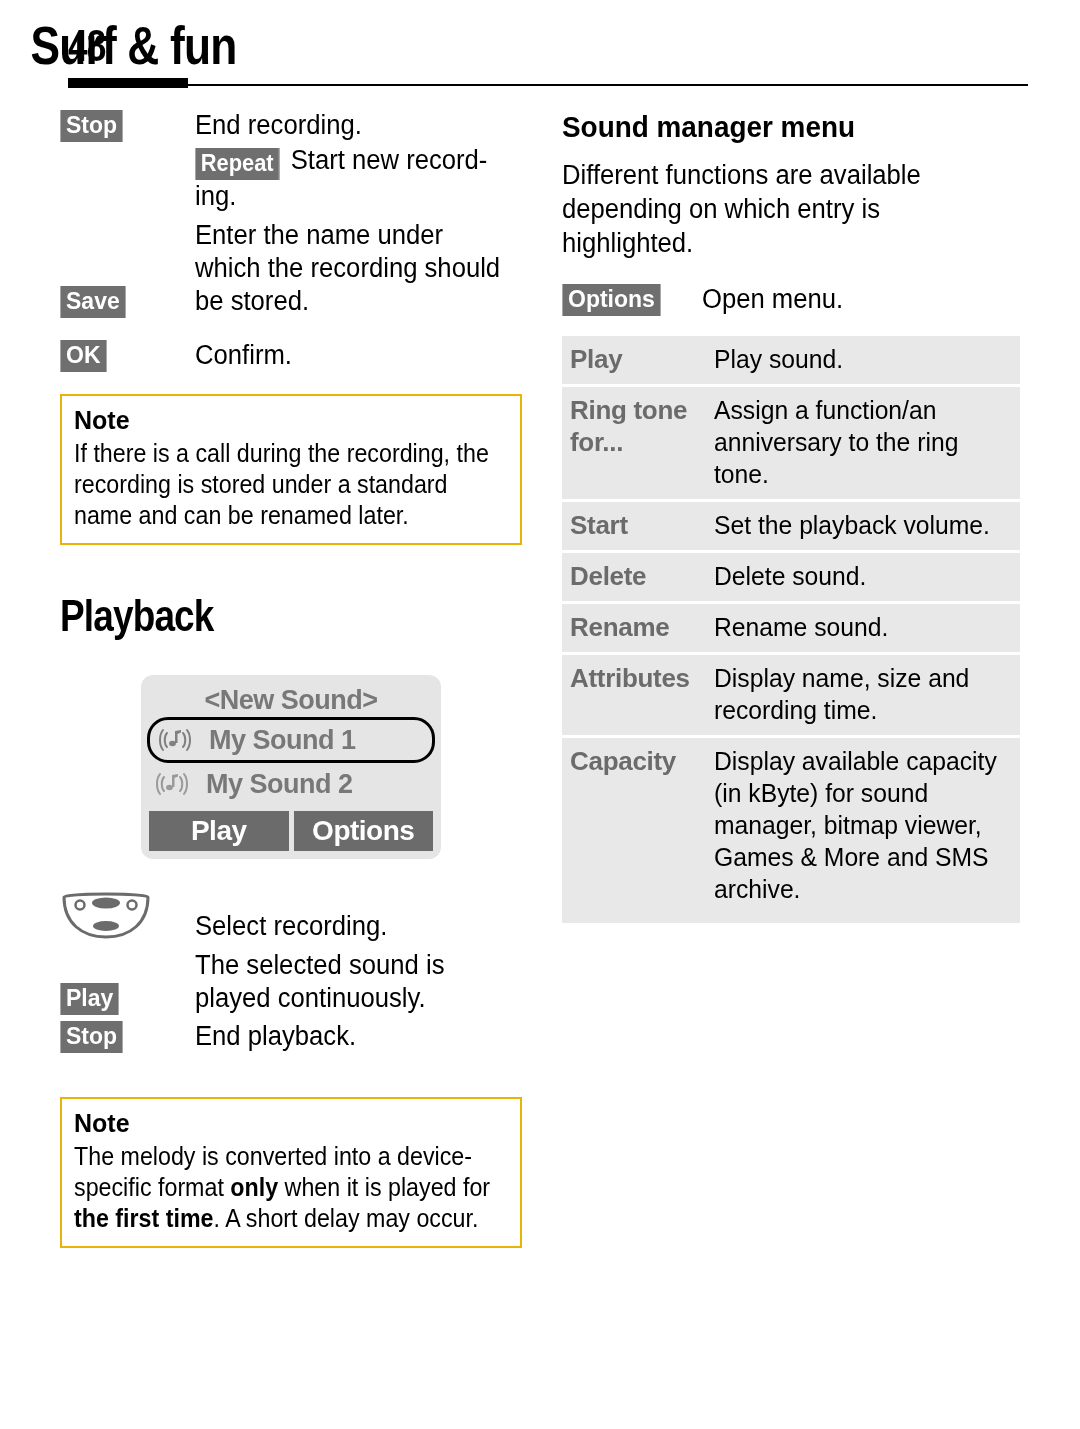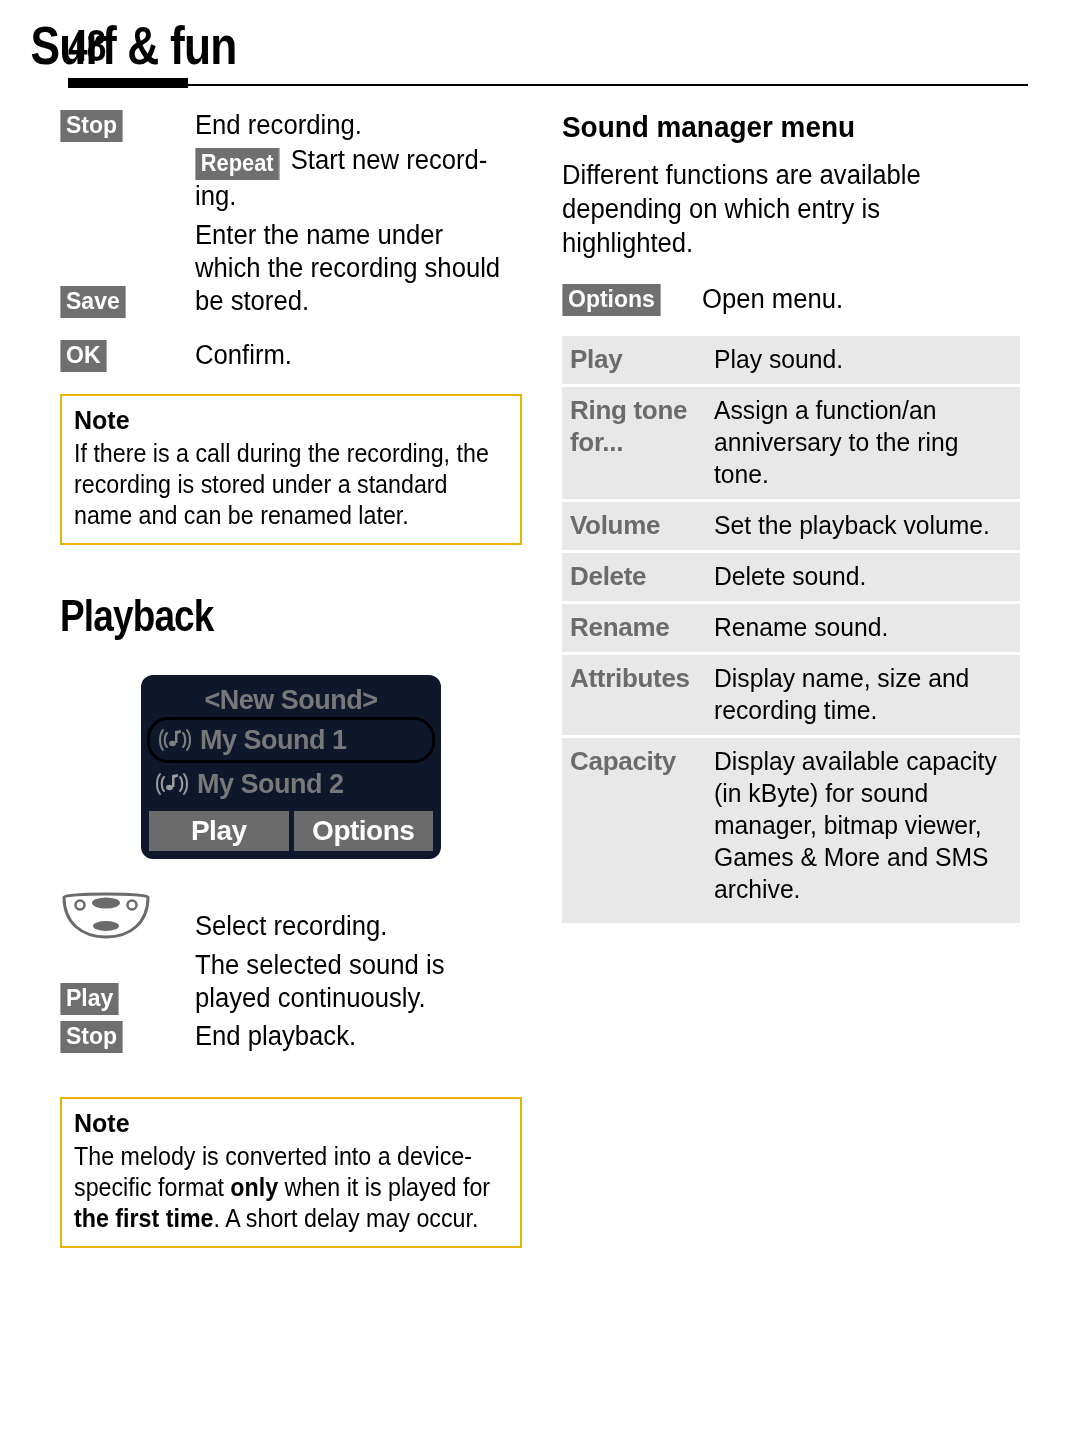"Volume" div.menu-term { text: Volume -> Start }
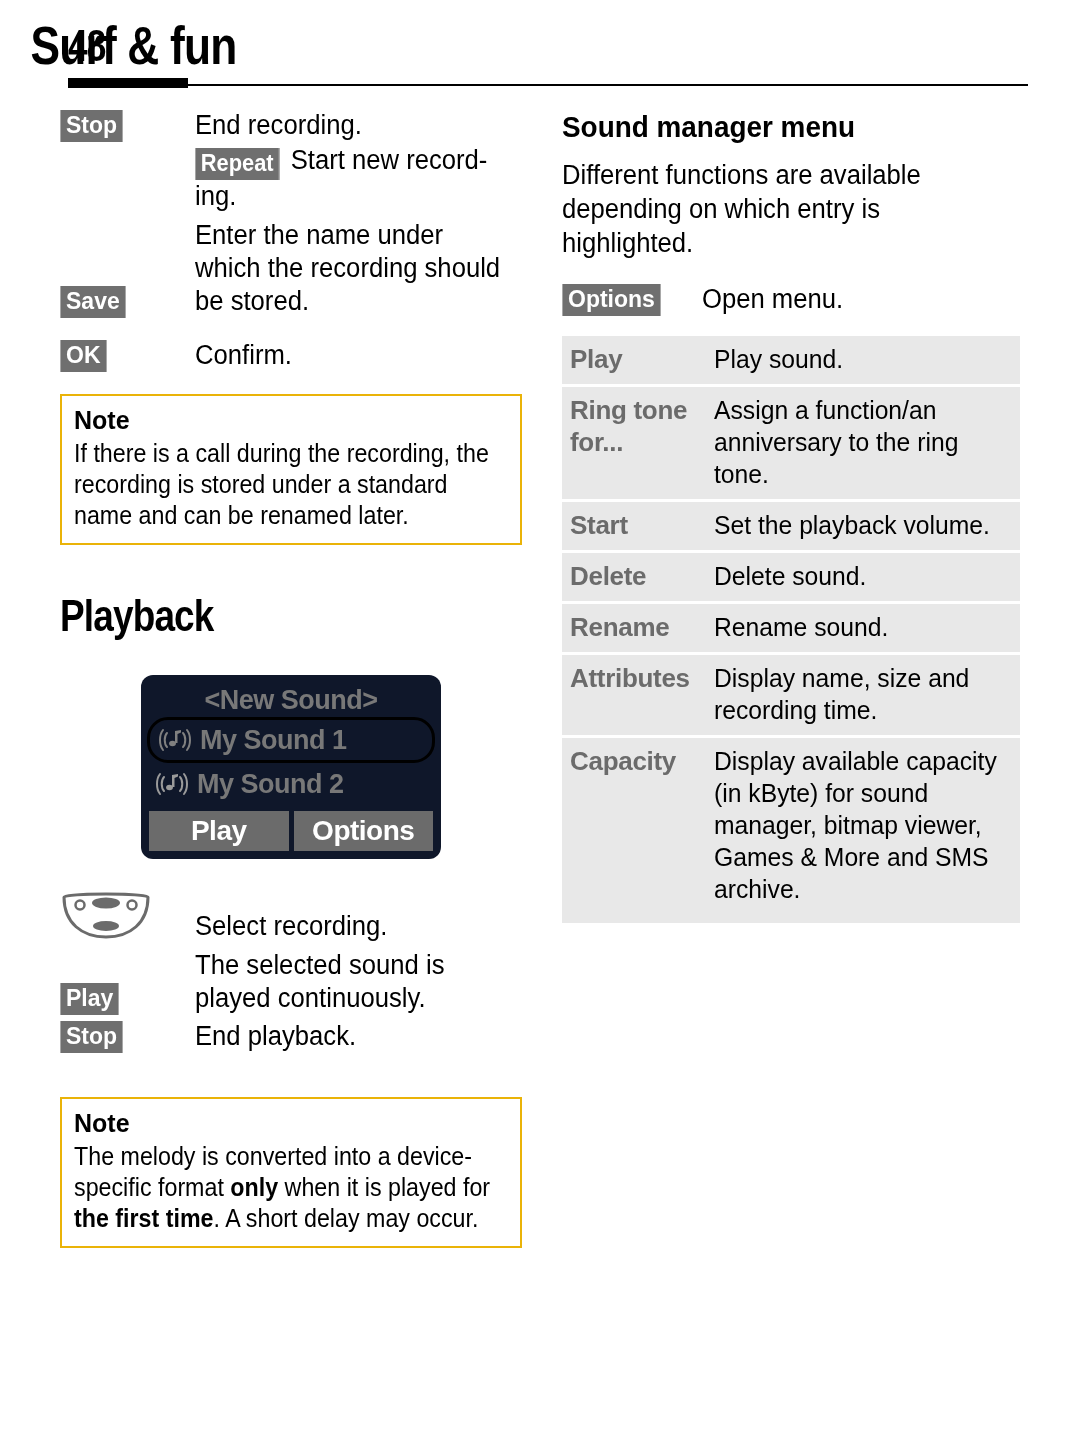"<New Sound>" .phone-screen { background: #0f172a -> #e5e5e5 }
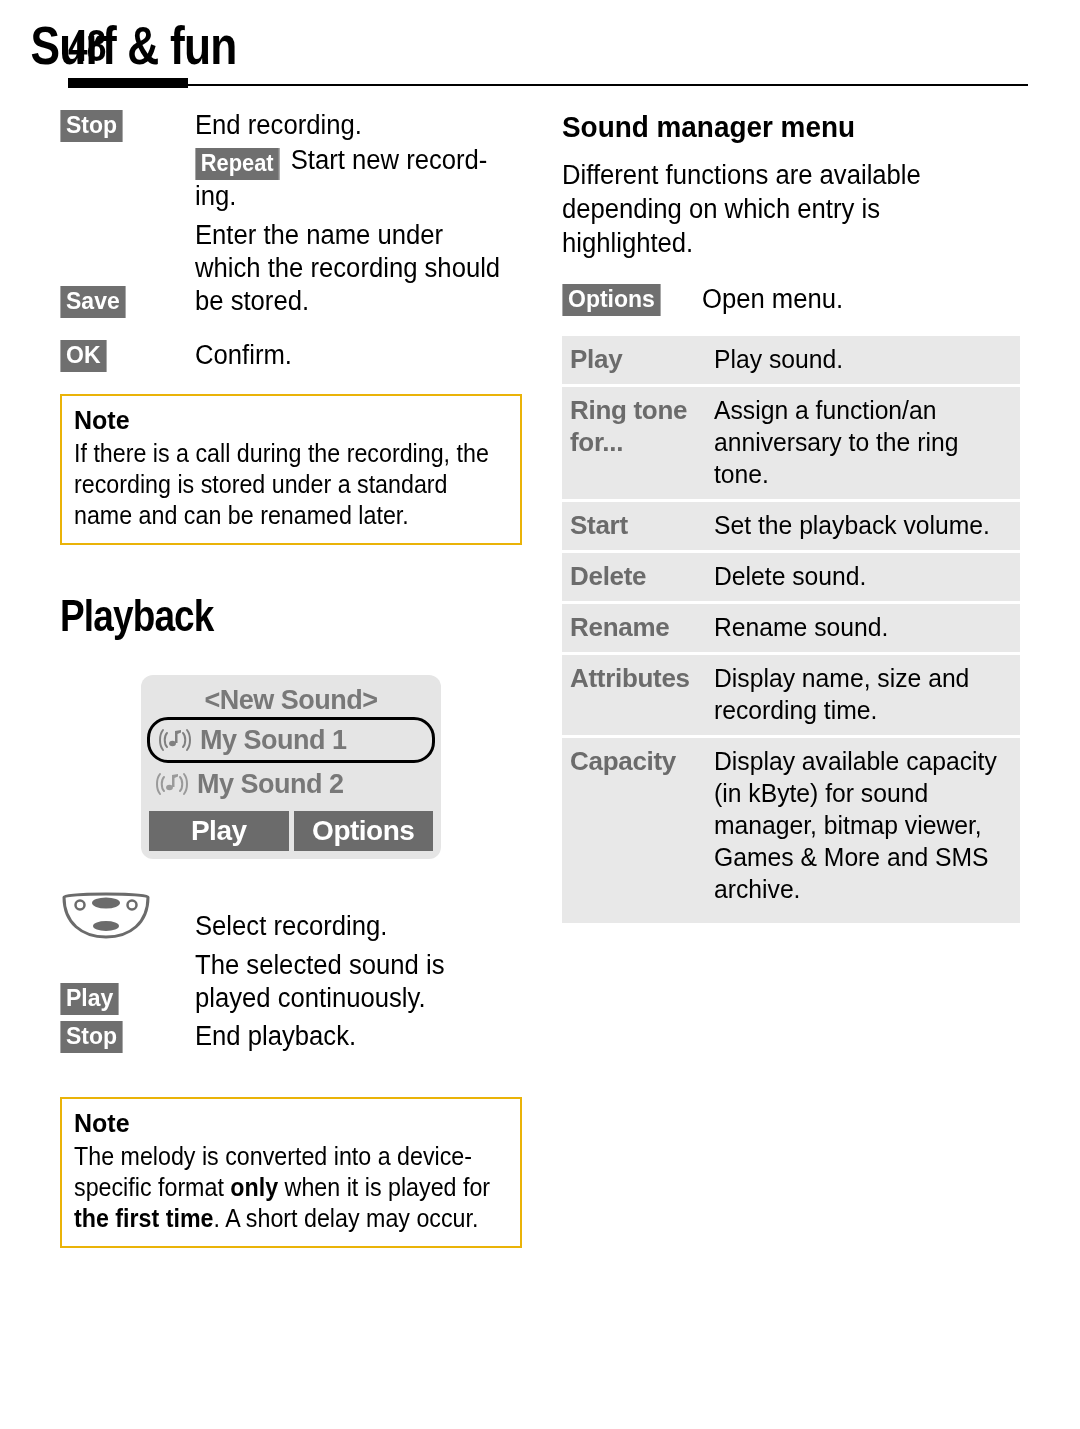"My Sound 1" .screen-item { gap: none -> 9px }
